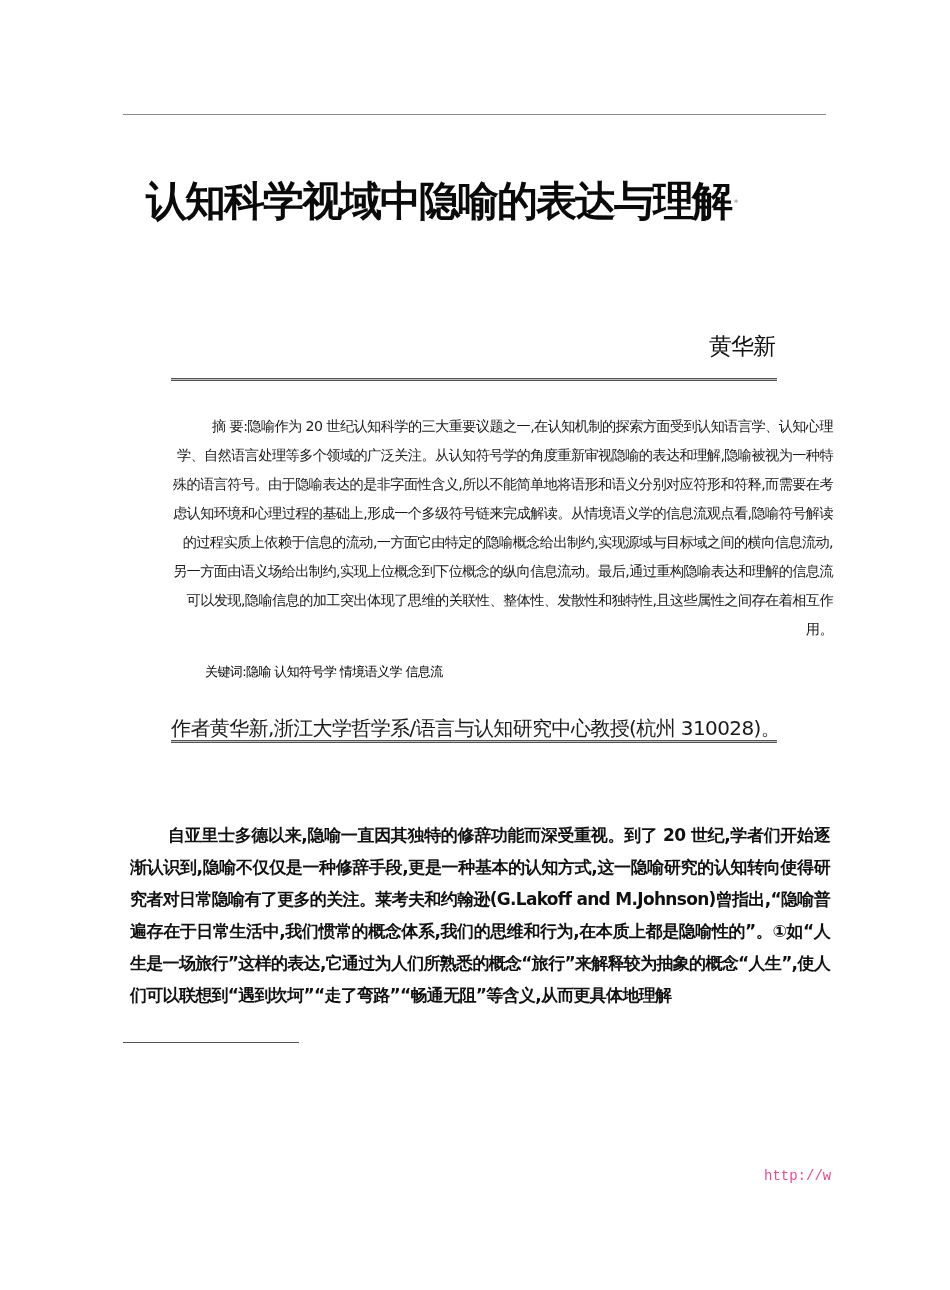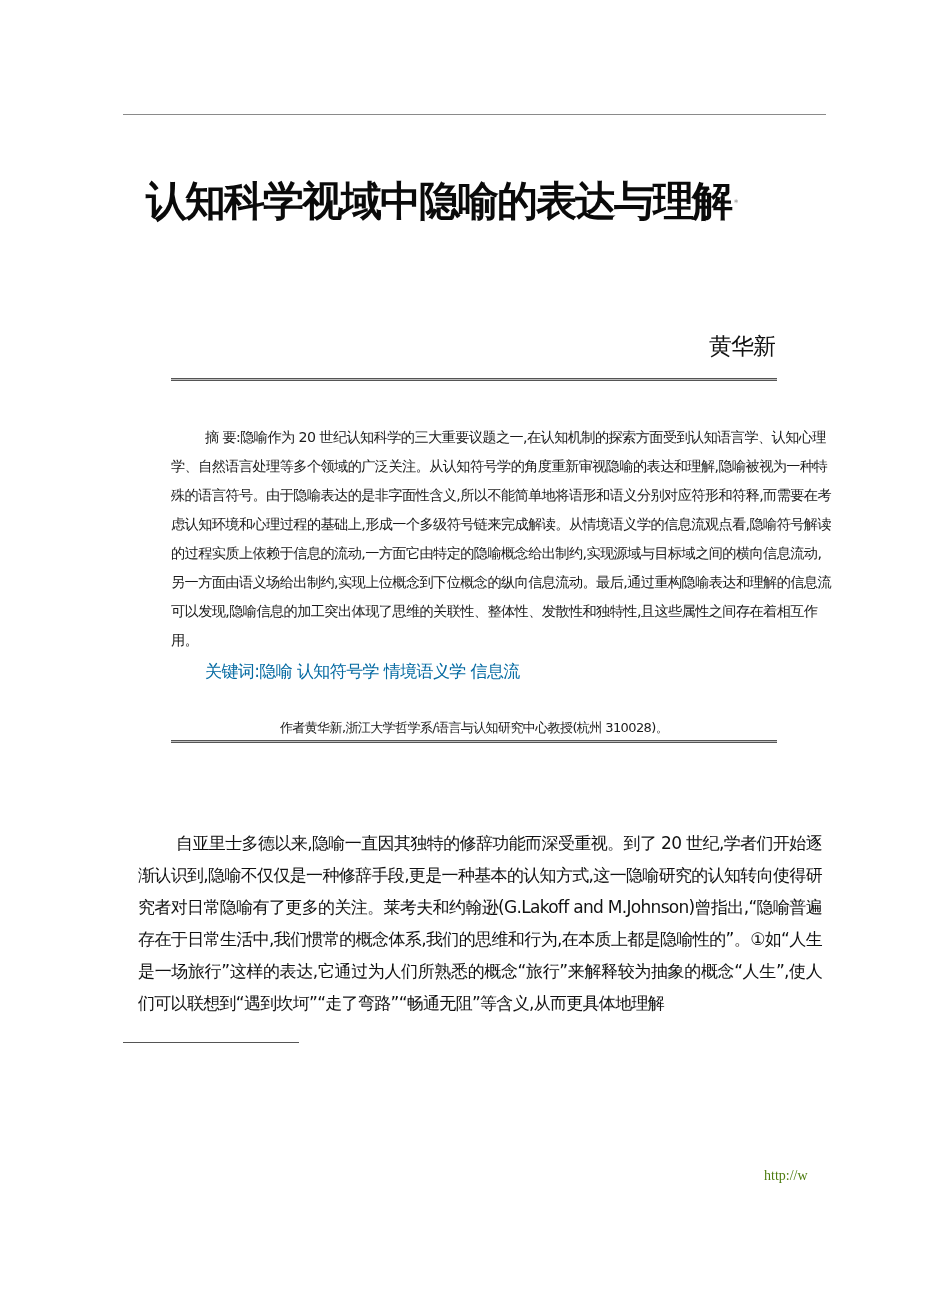"摘 要:隐喻作为 20" .abstract { text-align: none -> right; top: 423px -> 412px }
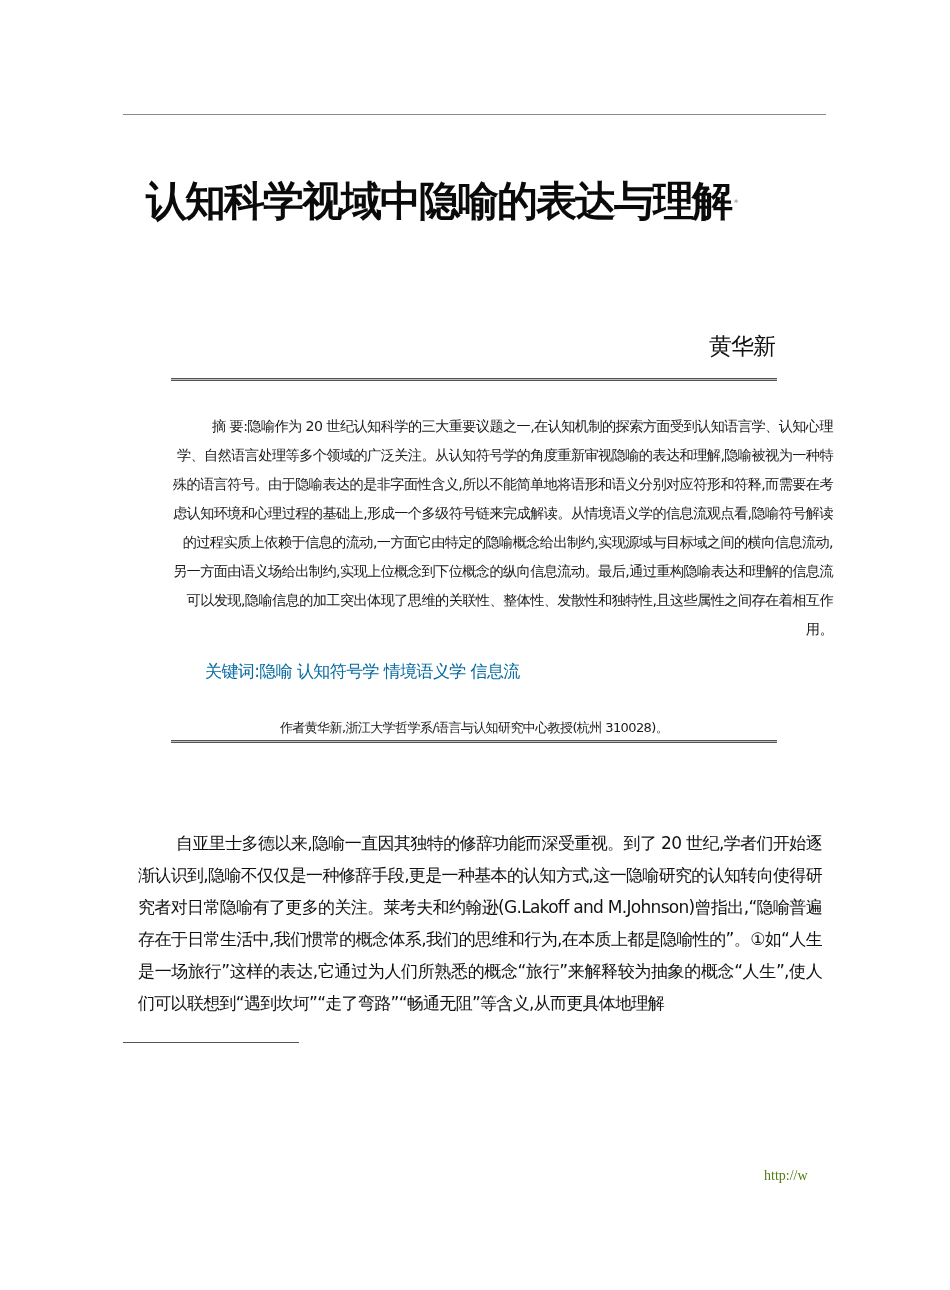"关键词:隐喻 认知符号学 情境语义学 信息流" .keywords { color: #0369a1 -> #000000; font-size: 17px -> 13px }
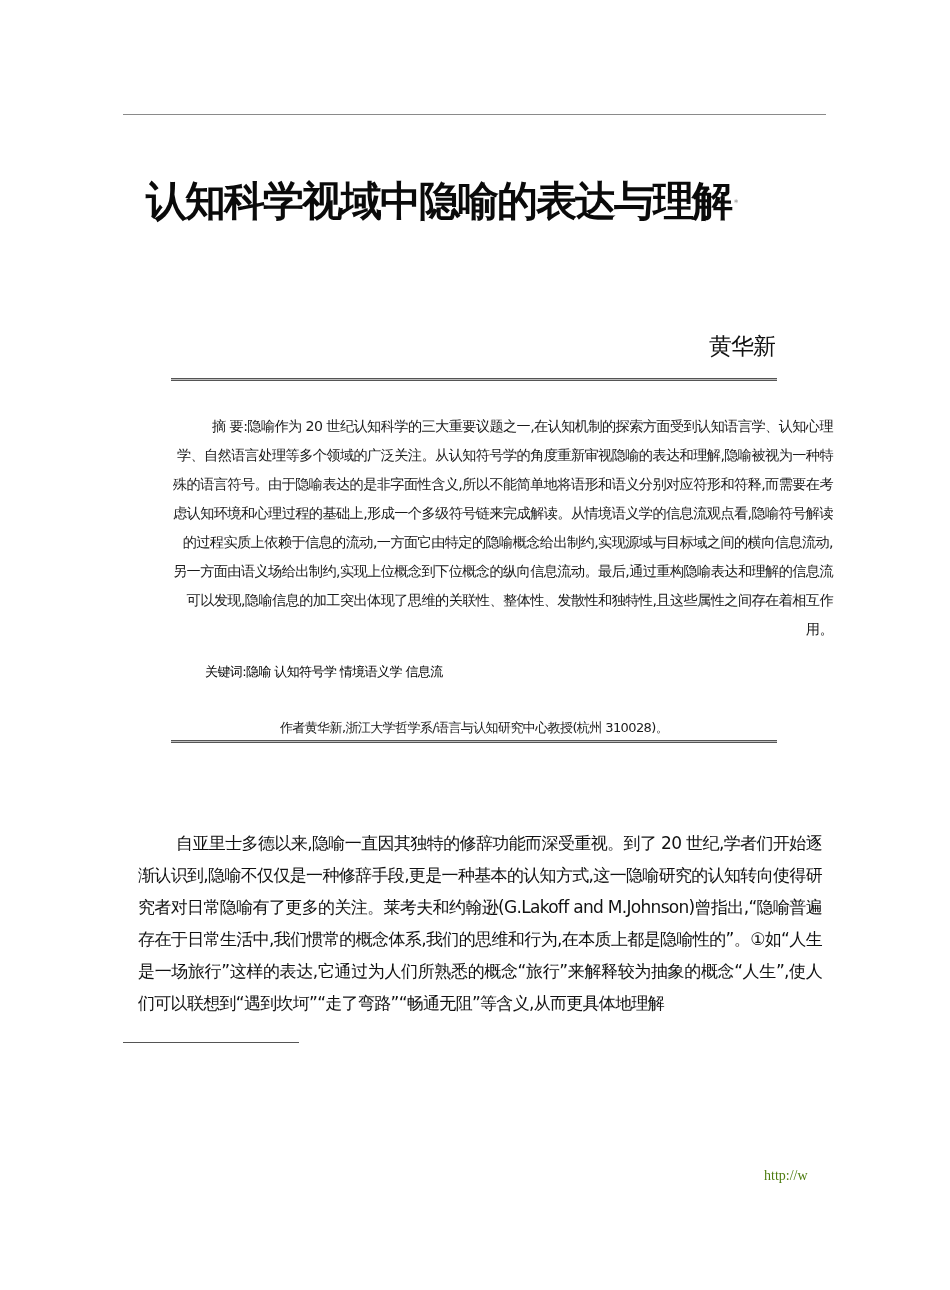"作者黄华新,浙江大学哲学系/语言与认知研究中心教授(杭州 310028)。" .author-note { font-size: 13px -> 20px }
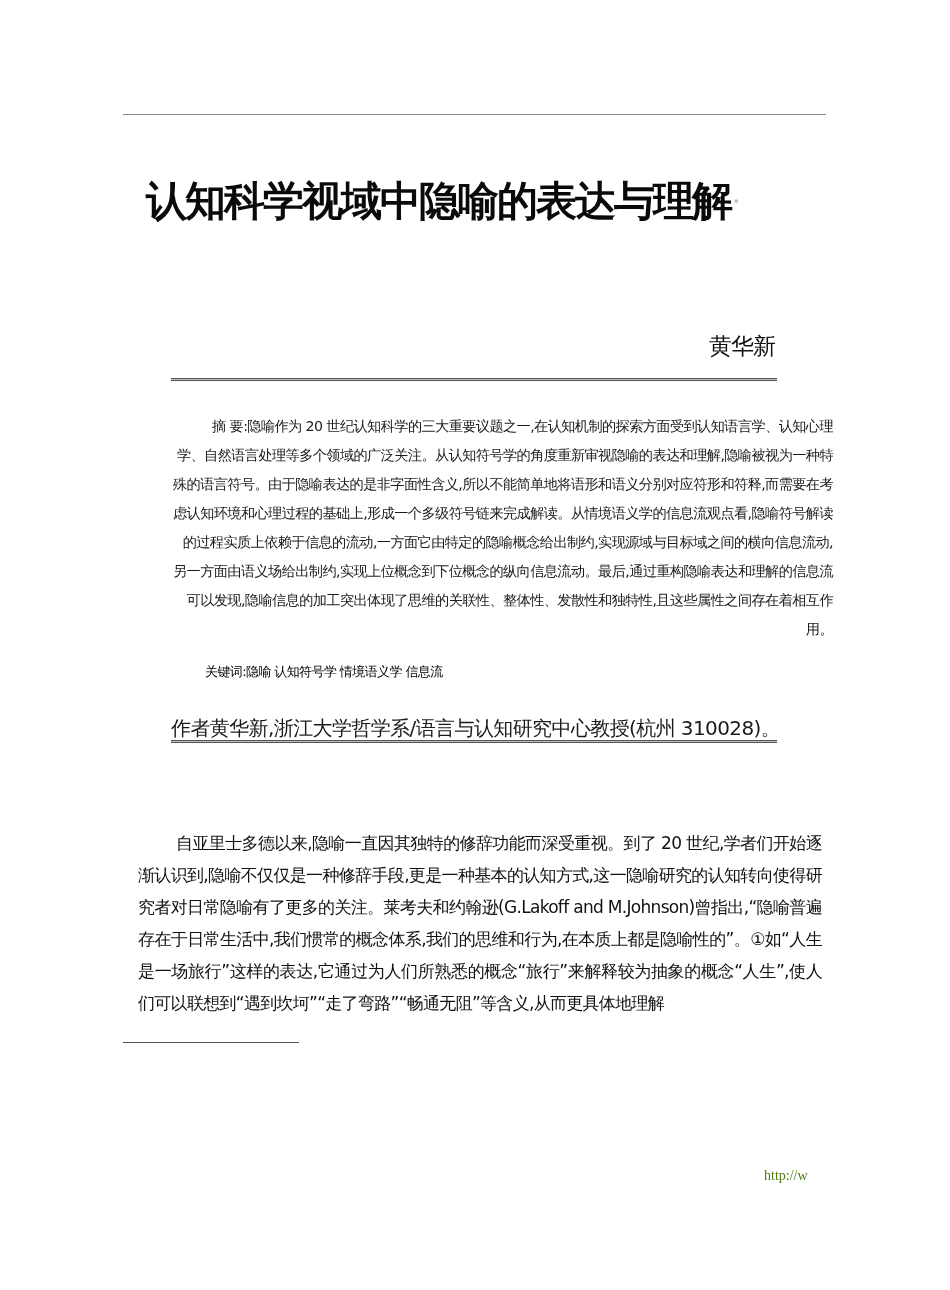"自亚里士多德以来,隐喻一直因其独特的修辞功能而深受重视。到了 20" .body-text p { font-weight: none -> bold; margin: 16px -> 8px }
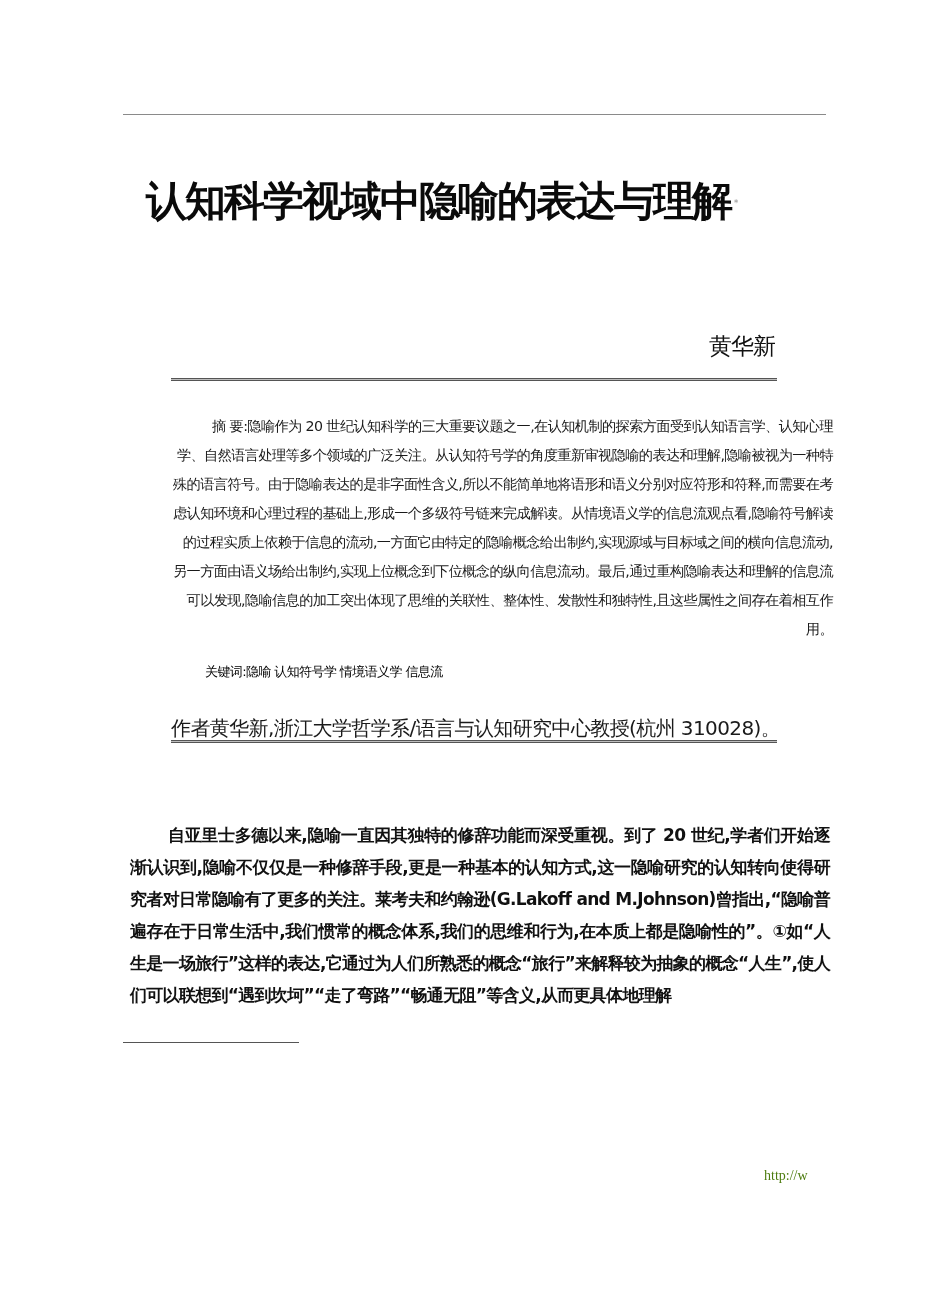"http://w" .watermark { color: #4d7c0f -> #ec4899; font-family: Liberation Serif, serif -> Liberation Mono, monospace }
